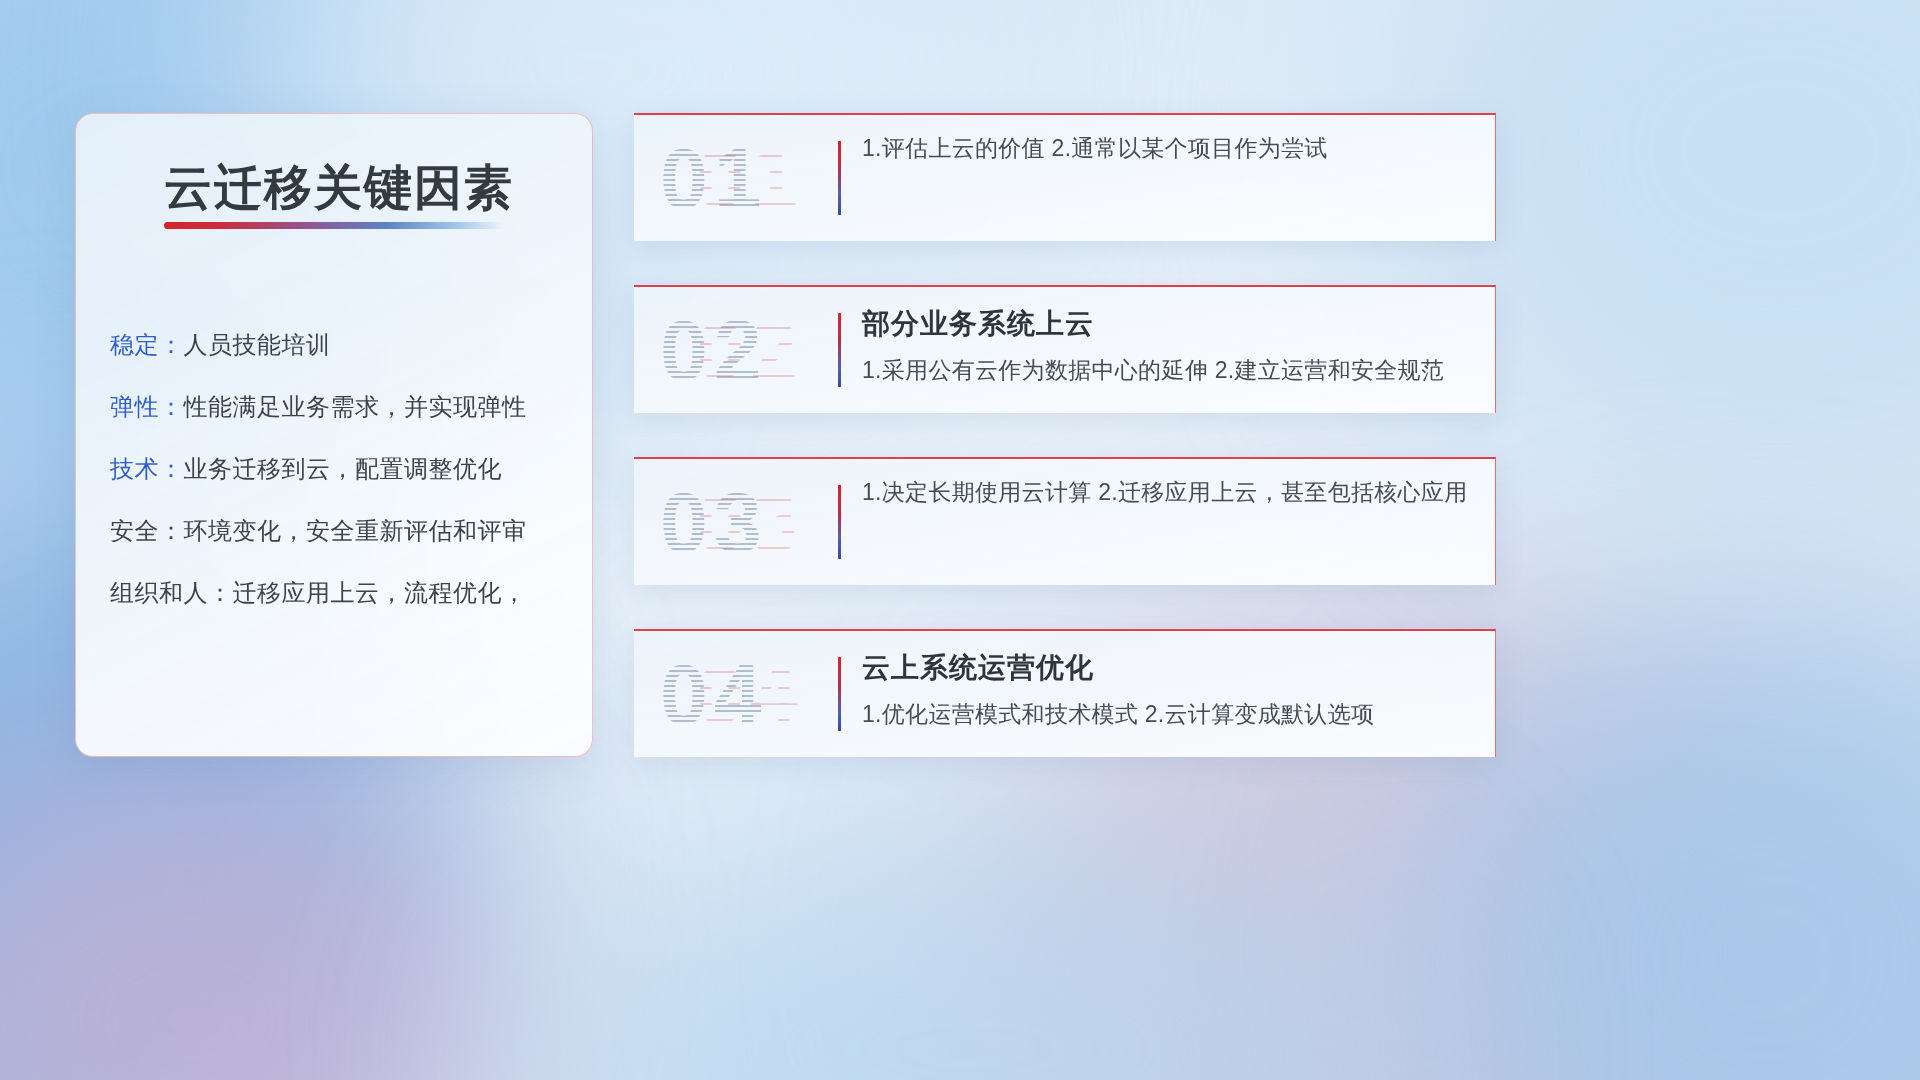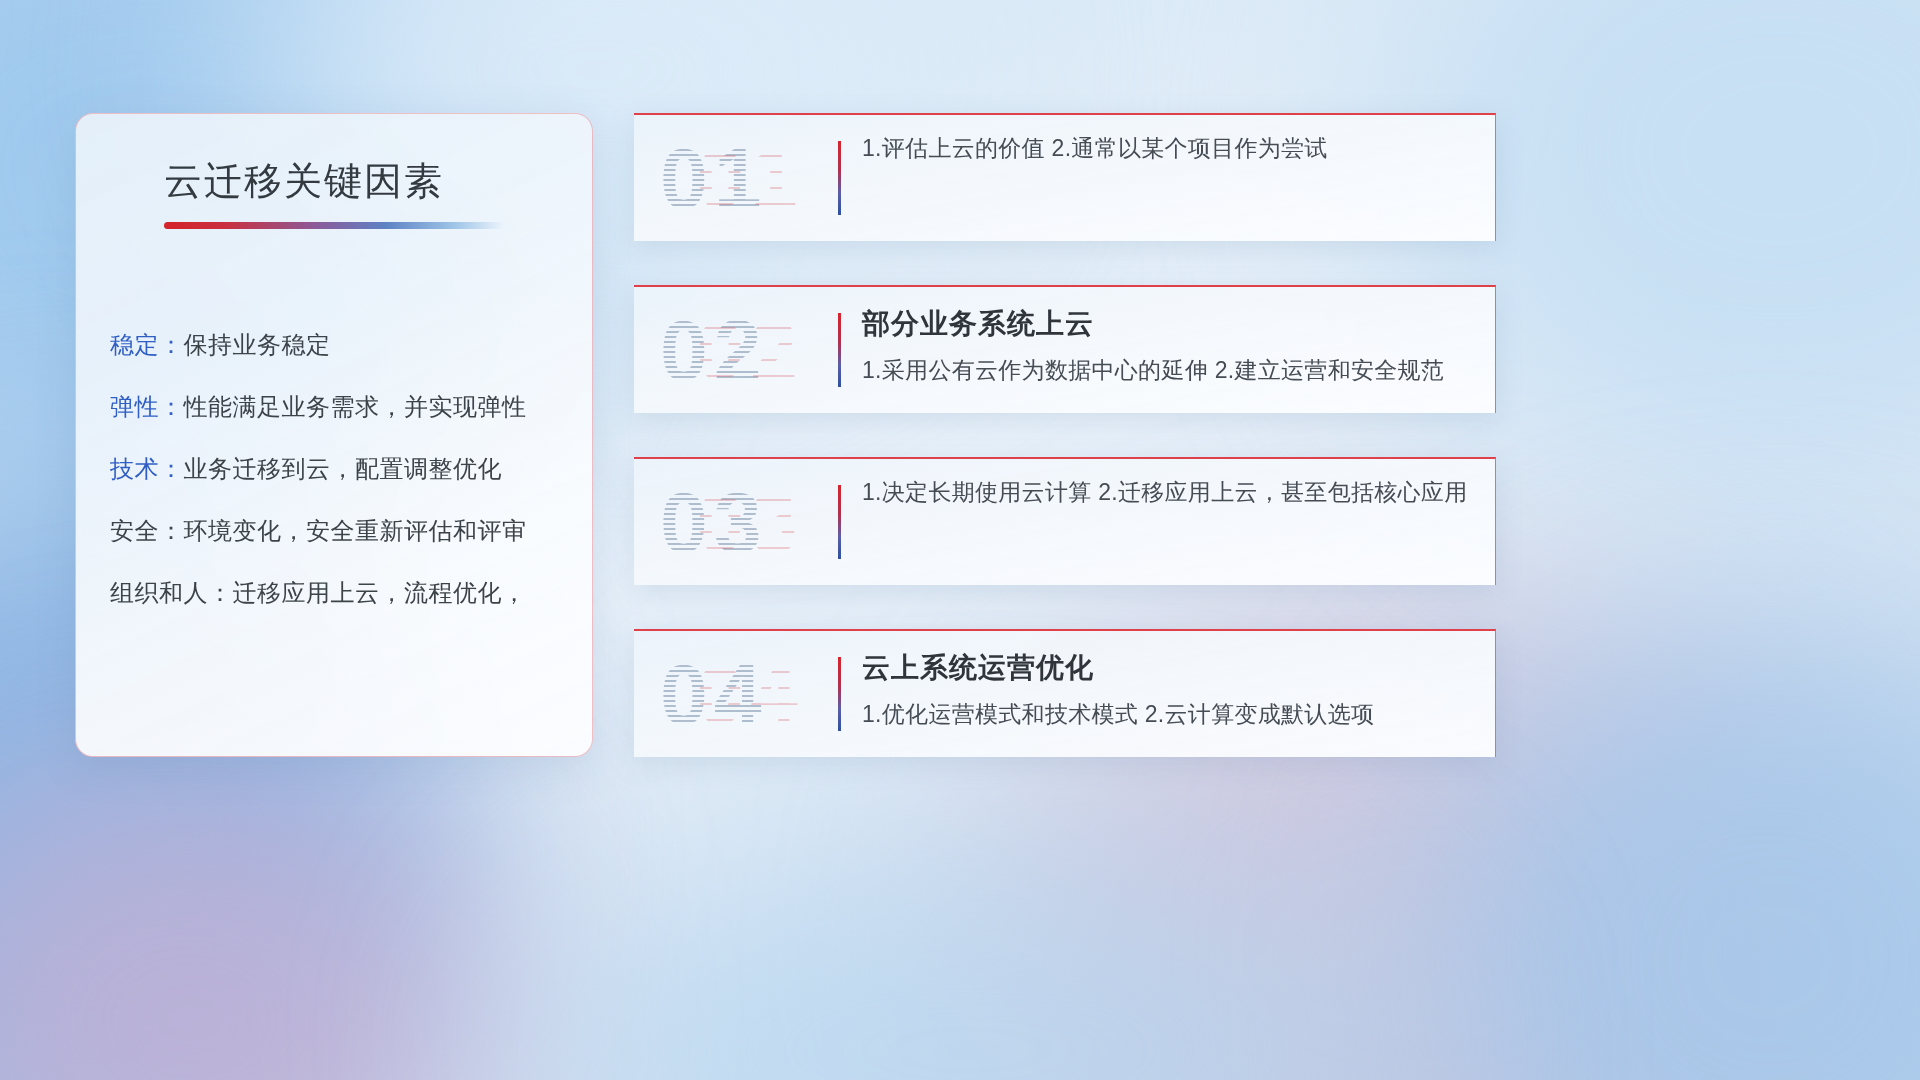"云迁移关键因素" .left-title { font-size: 38px -> 48px; font-weight: normal -> bold }
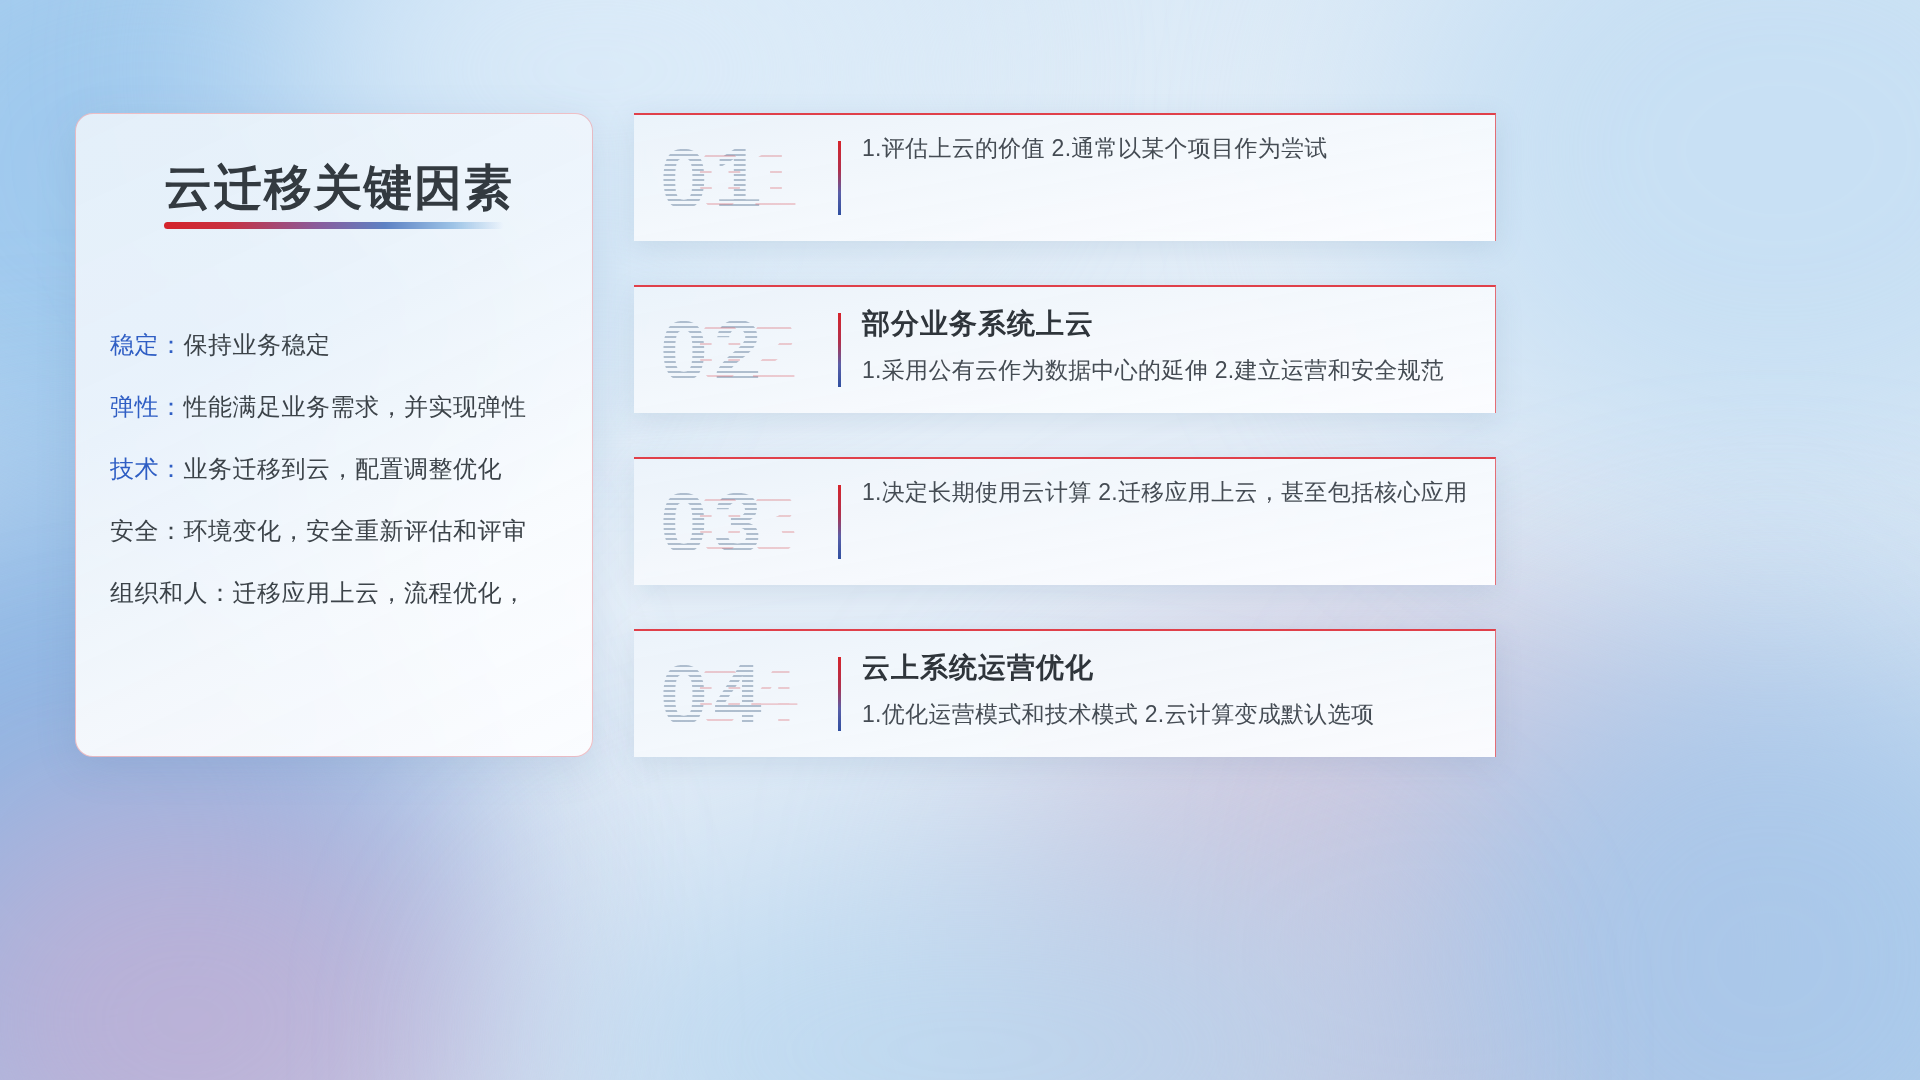"保持业务稳定" span { text: 保持业务稳定 -> 人员技能培训 }
